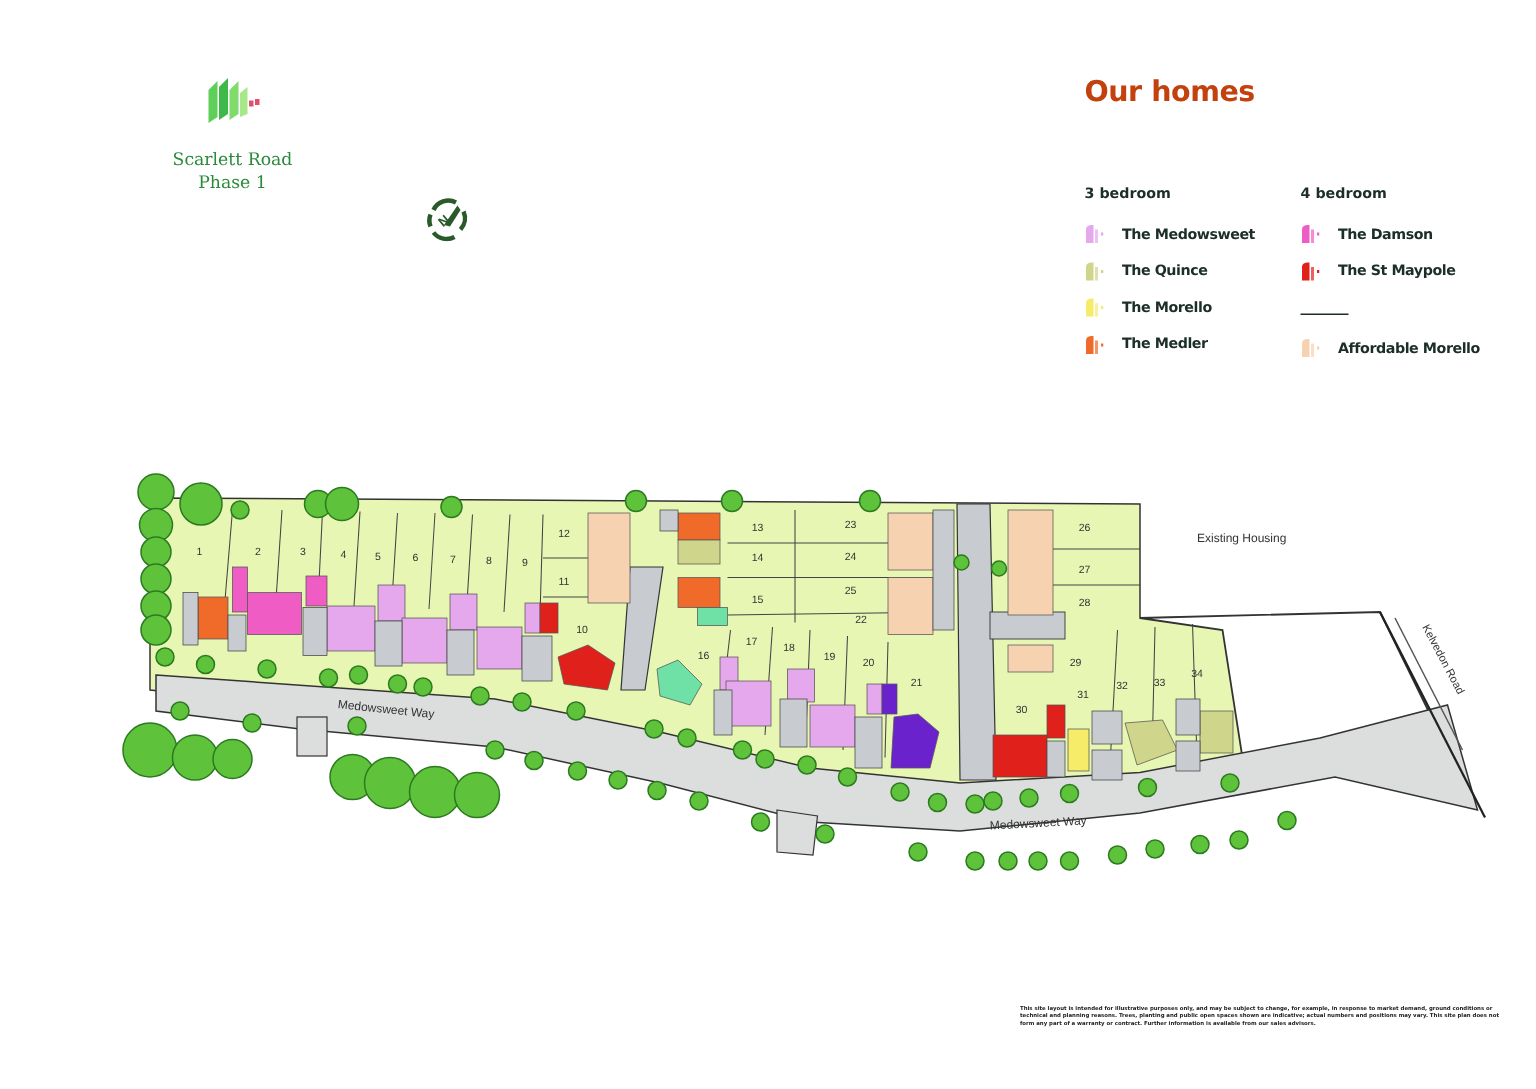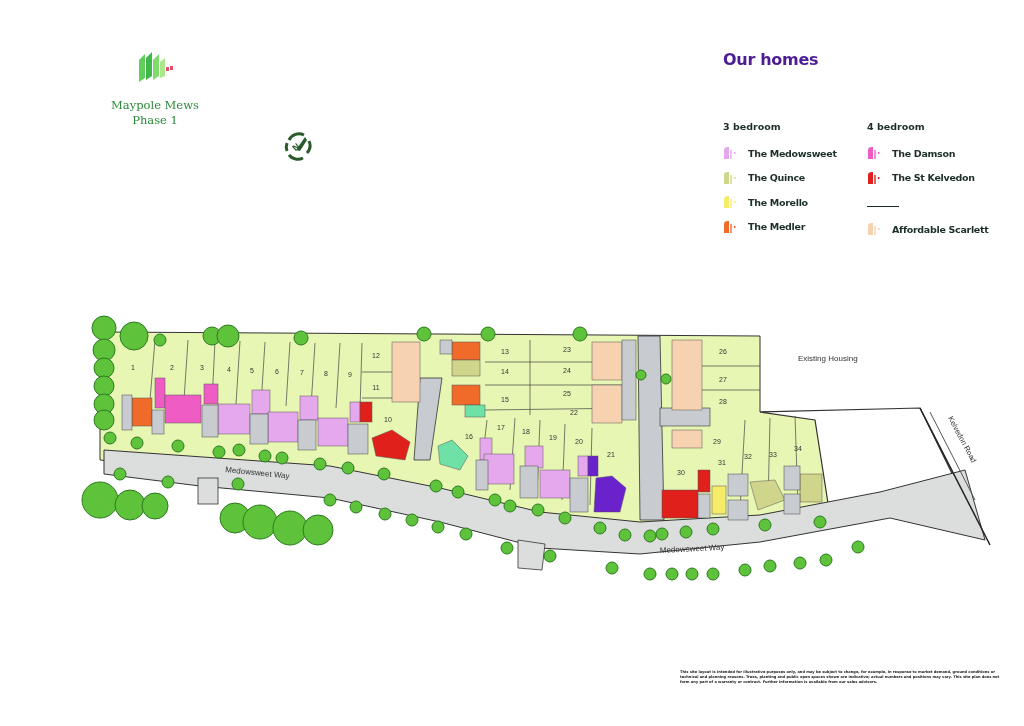"Our homes" .legend-title { color: #4c1d95 -> #c2410c; font-size: 16px -> 19px }
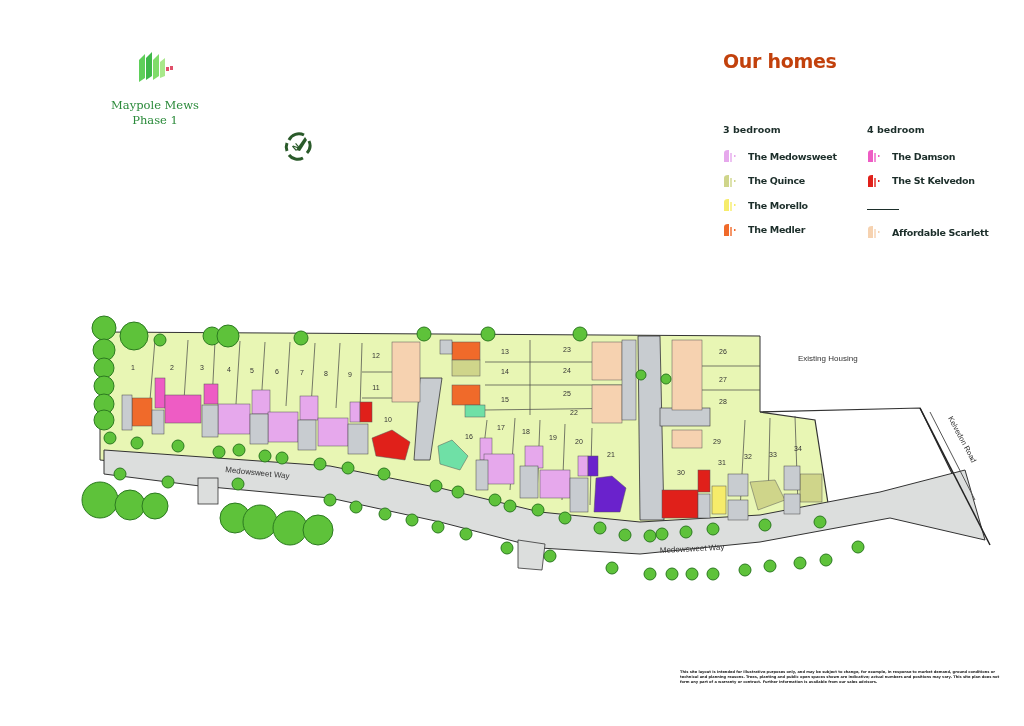"Maypole Mews" div.brand-title { text: Maypole Mews -> Scarlett Road }
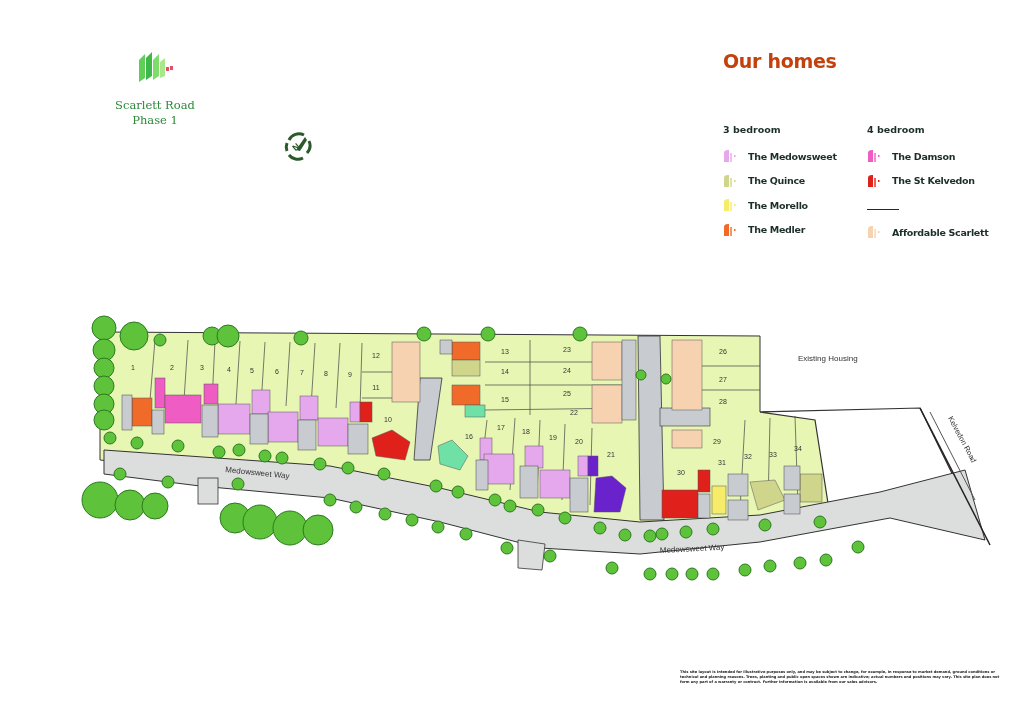"The St Kelvedon" span.legend-label { text: Kelvedon -> Maypole }
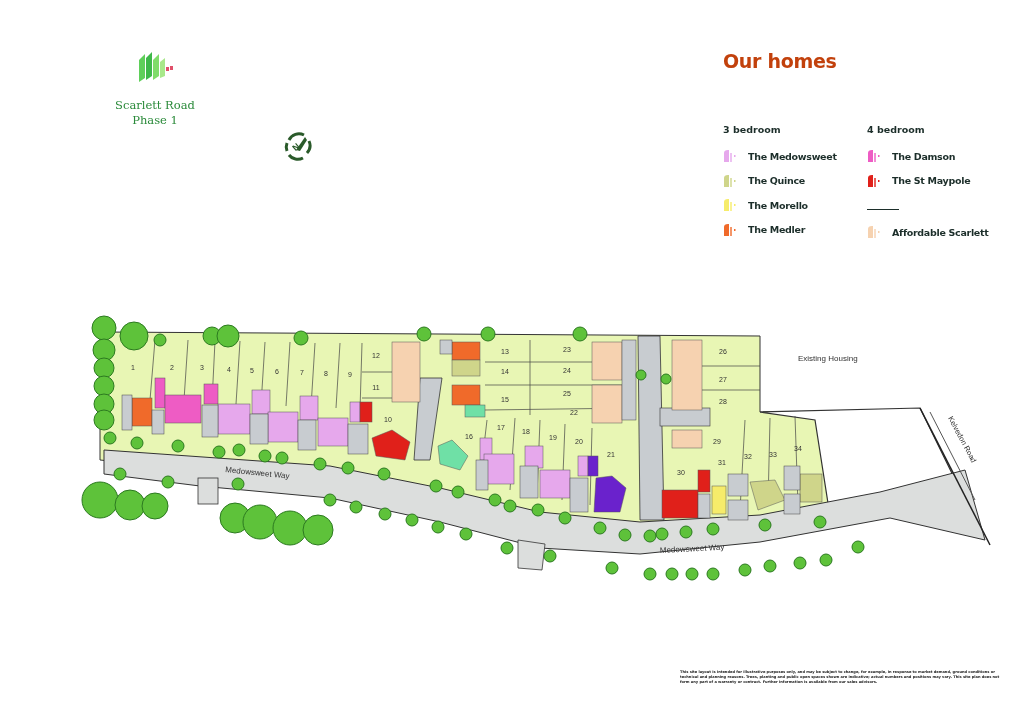"Affordable Scarlett" span.legend-label { text: Scarlett -> Morello }
